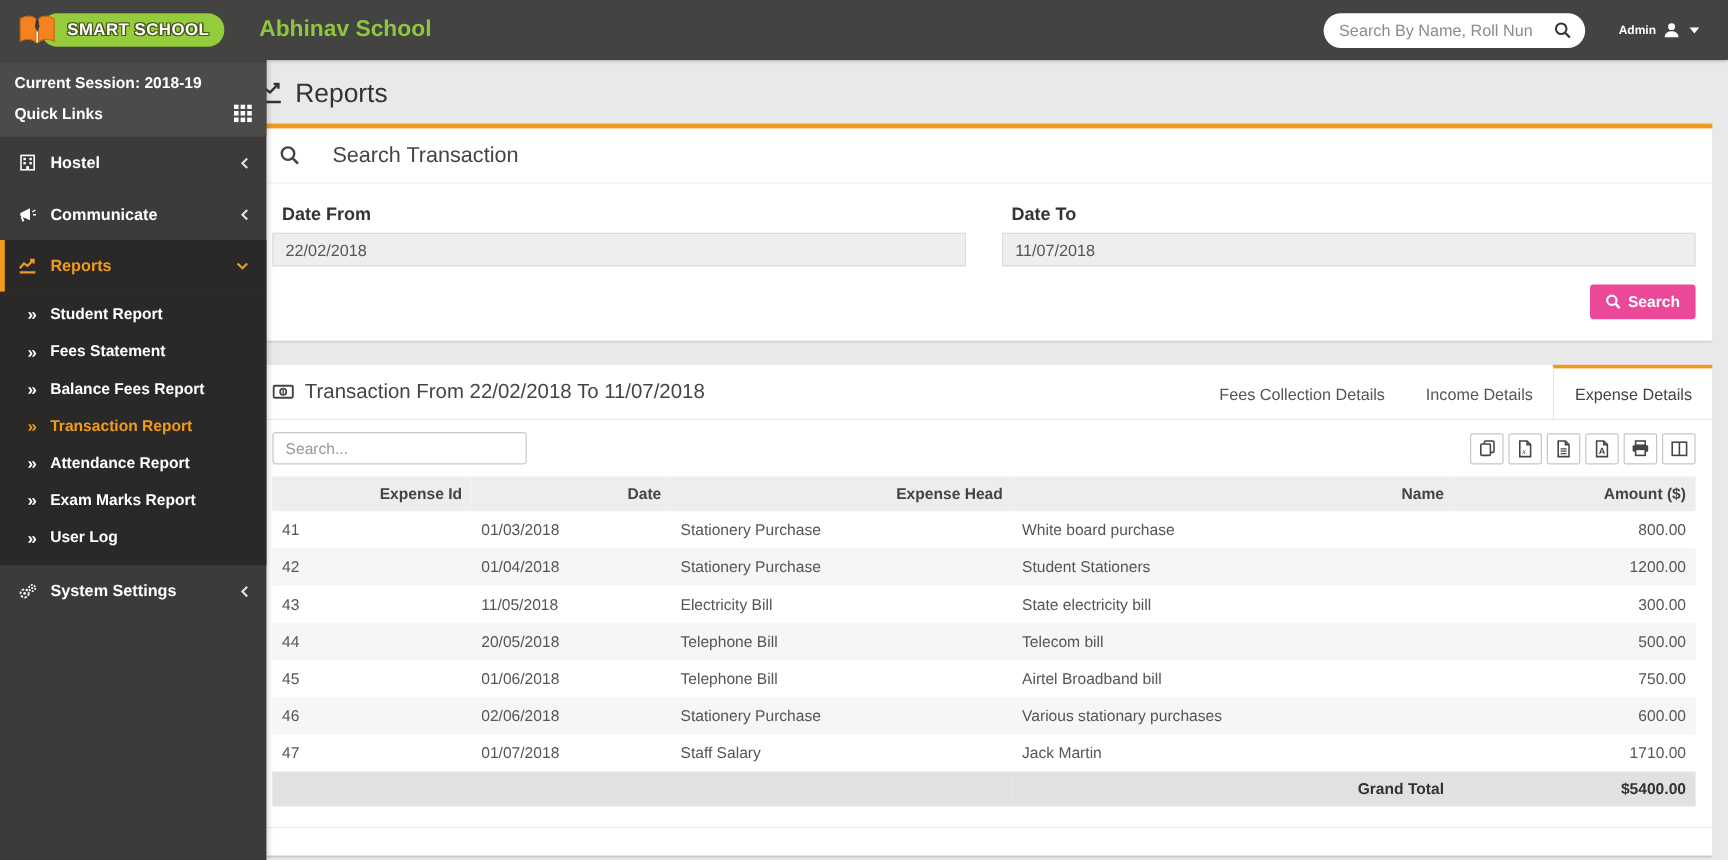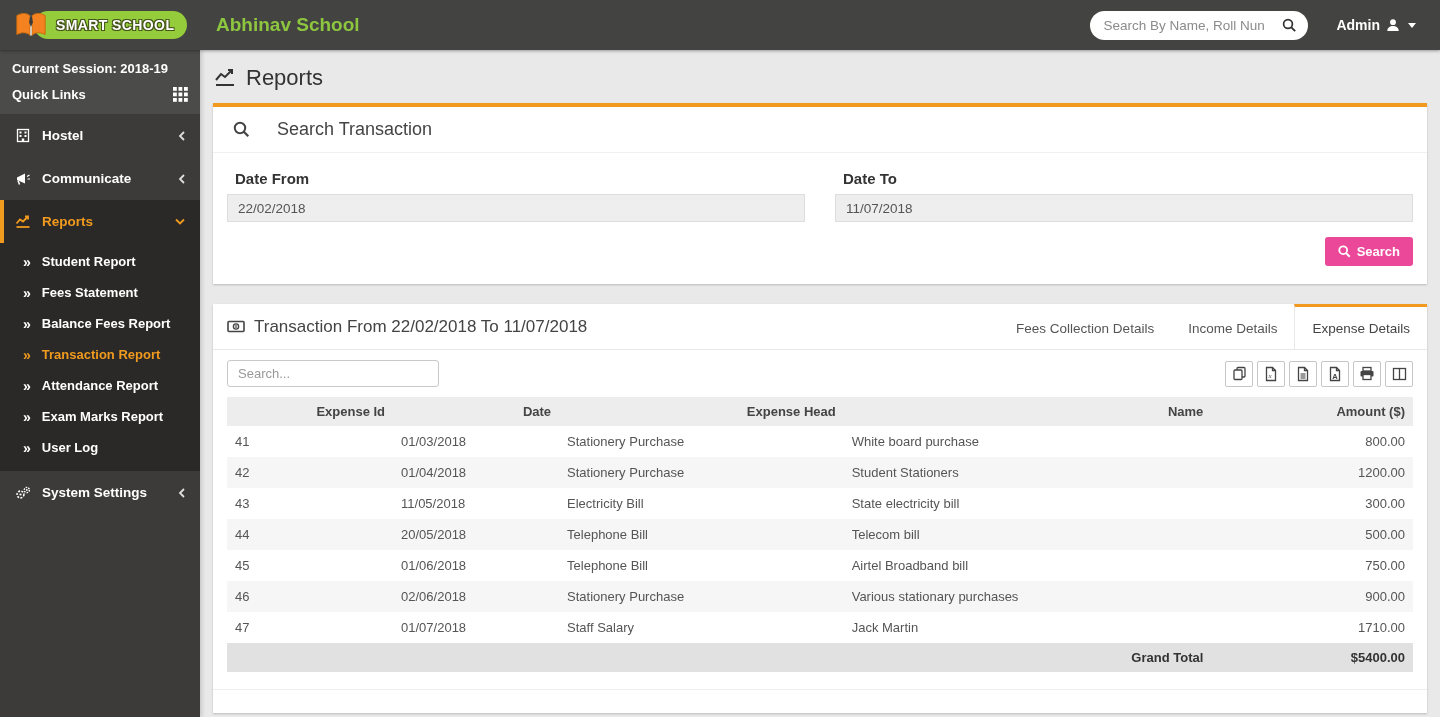"Admin" .admin { font-size: 14px -> 10px }
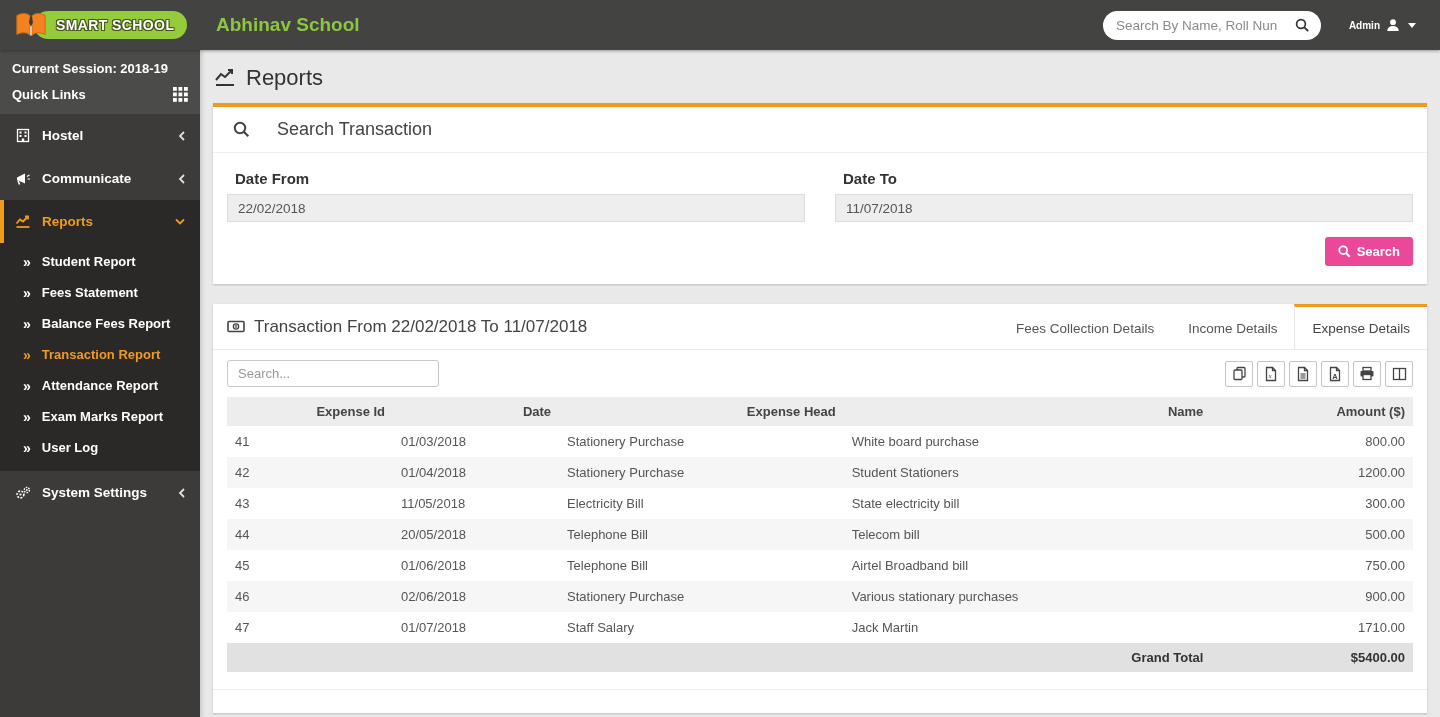"Current Session: 2018-19" .sidebar { width: 200px -> 222px }
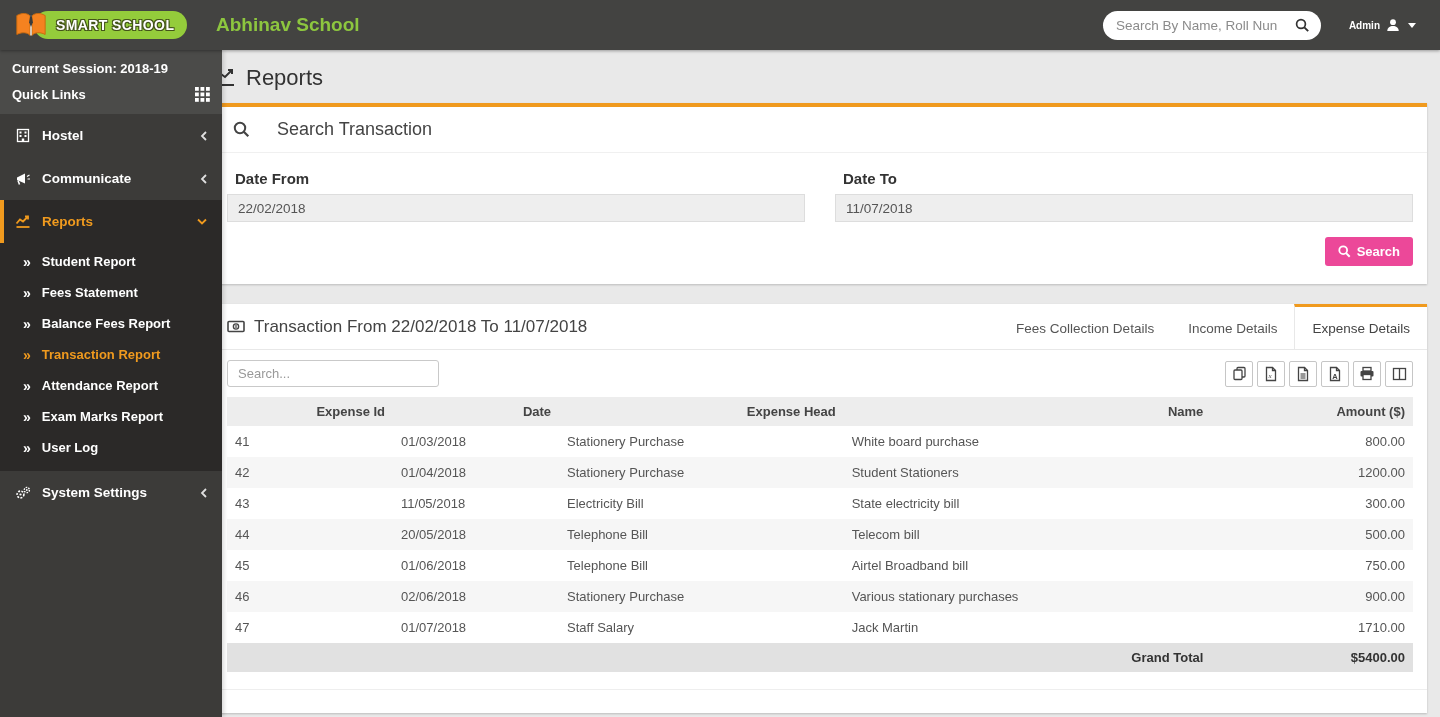"900.00" td.num { text: 900.00 -> 600.00 }
